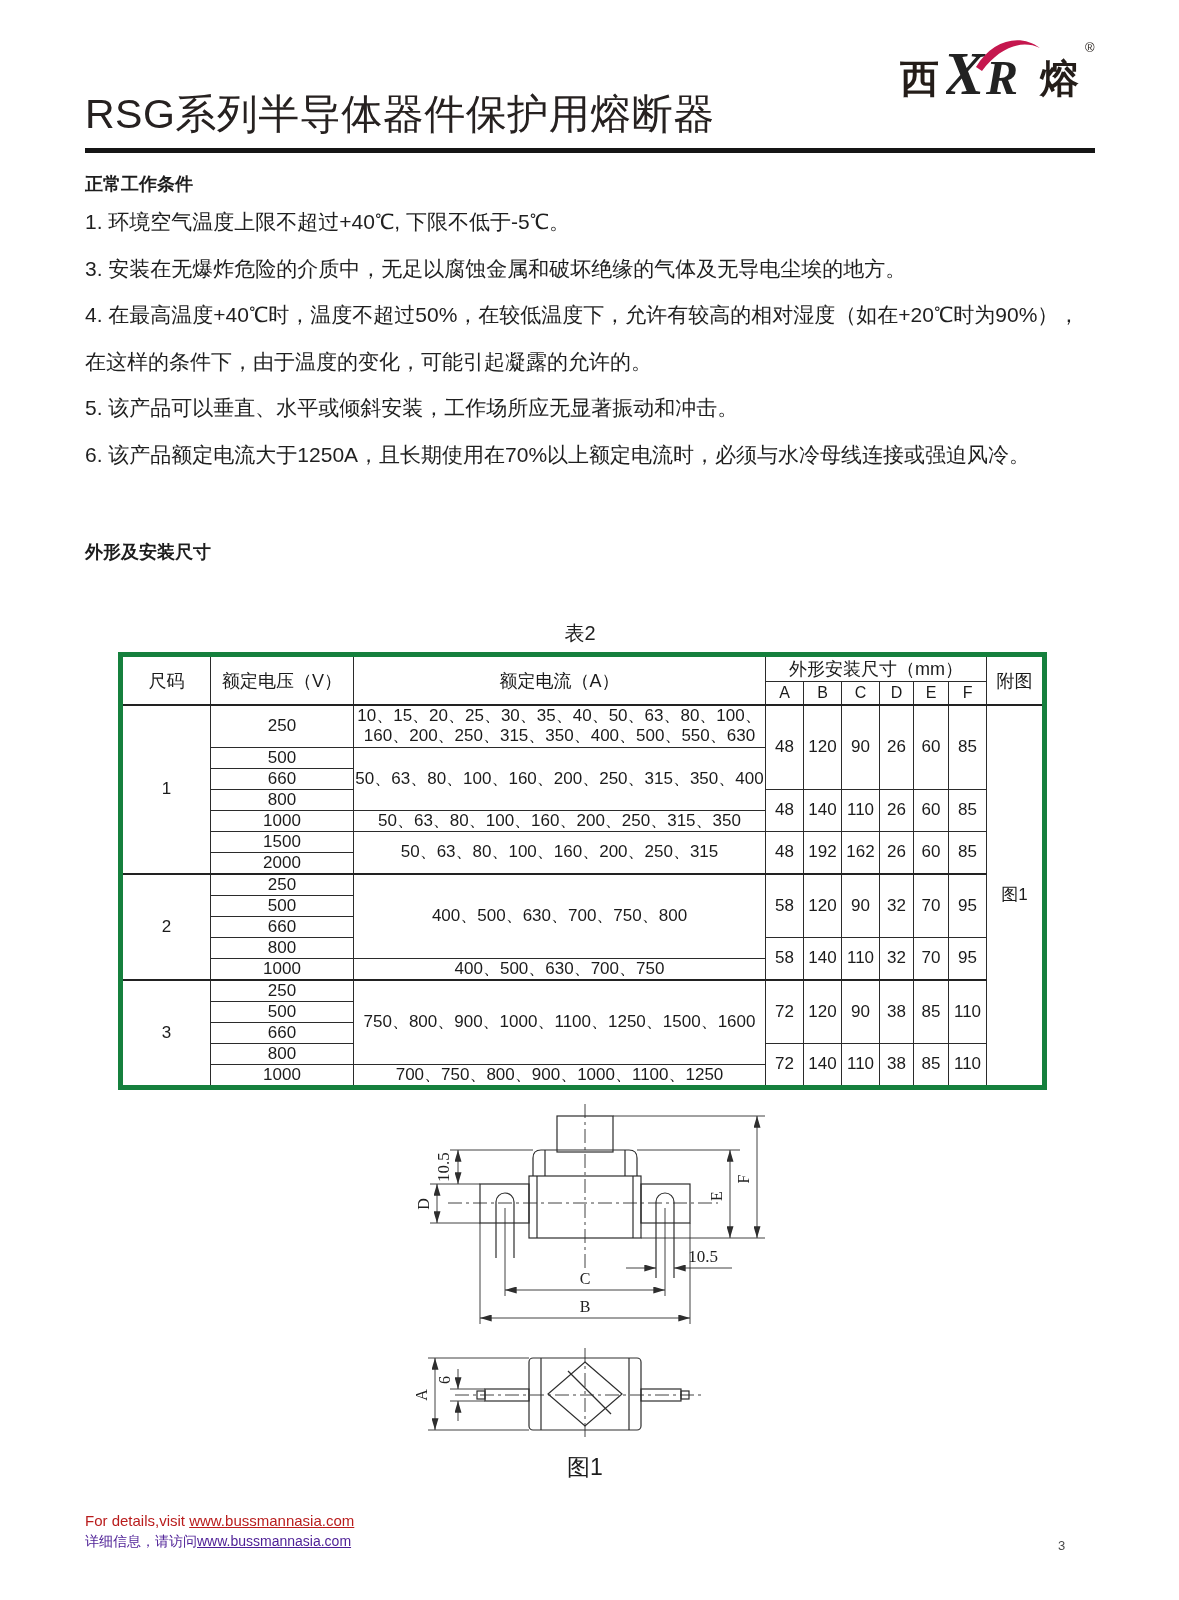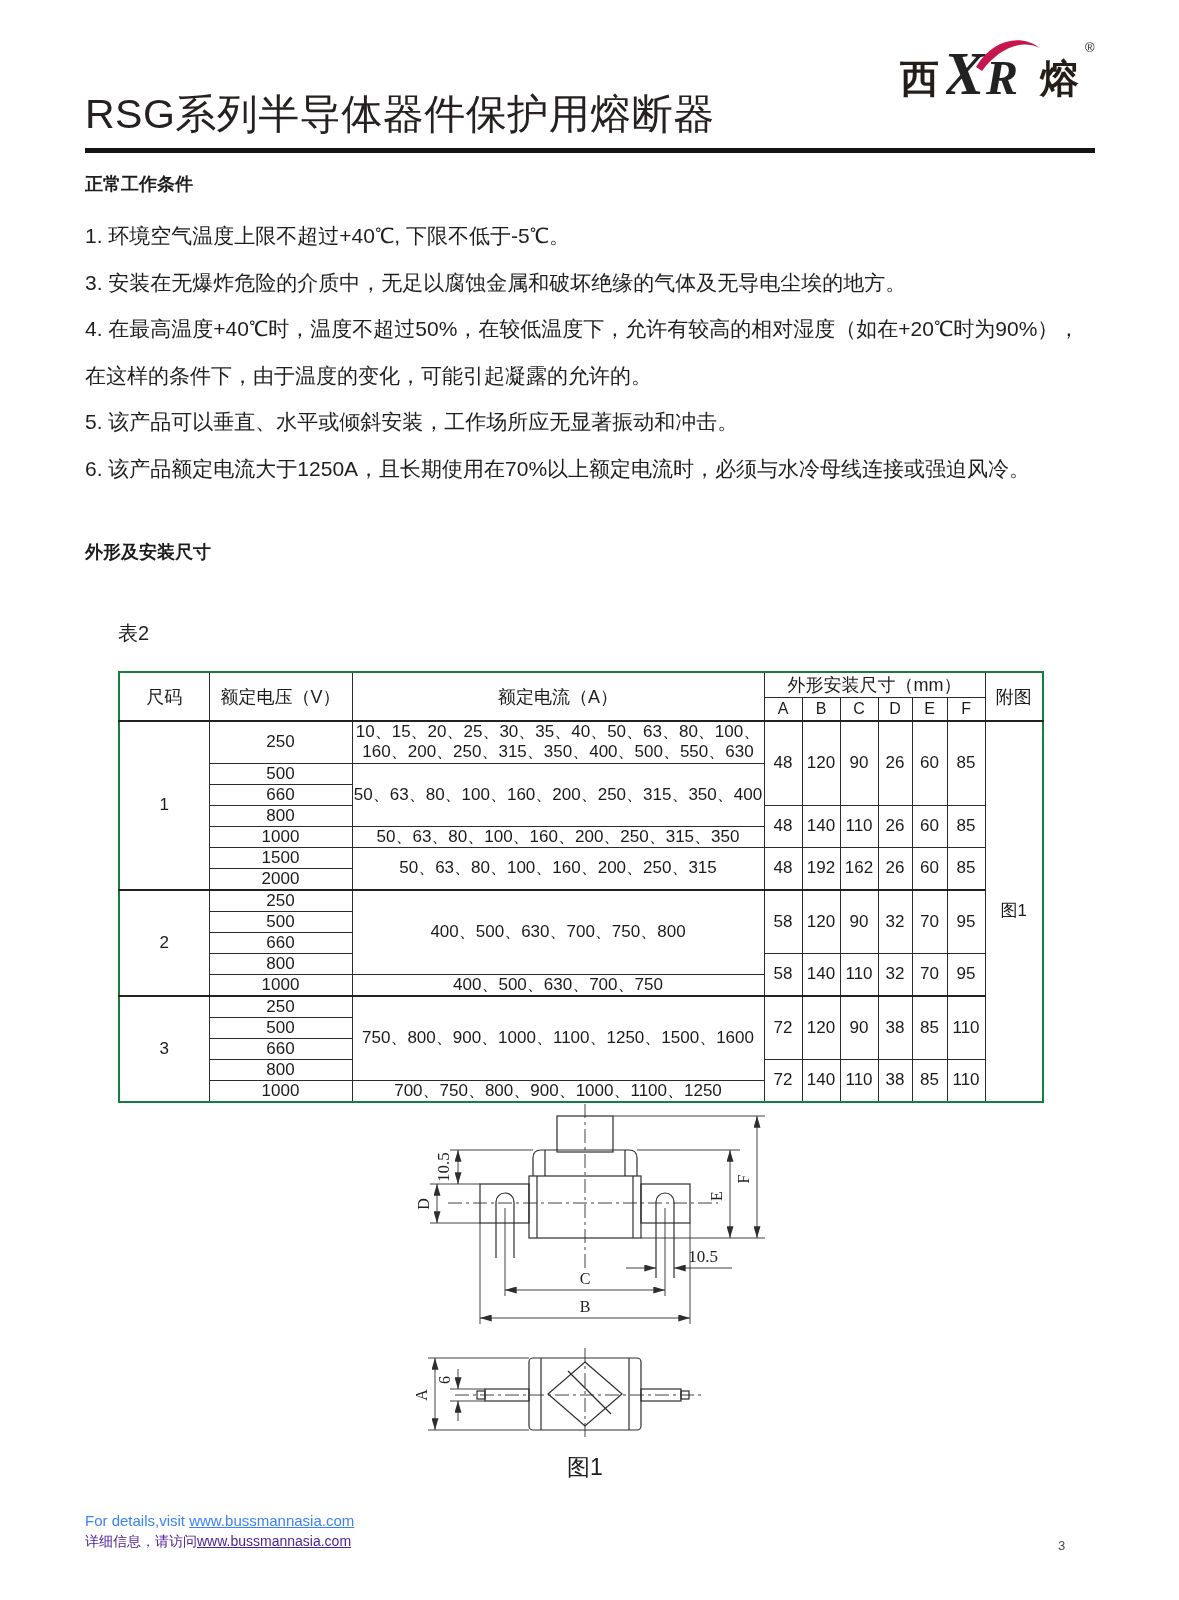"1. 环境空气温度上限不超过+40℃, 下限不低于-5℃。" .cond-list { top: 213px -> 199px }
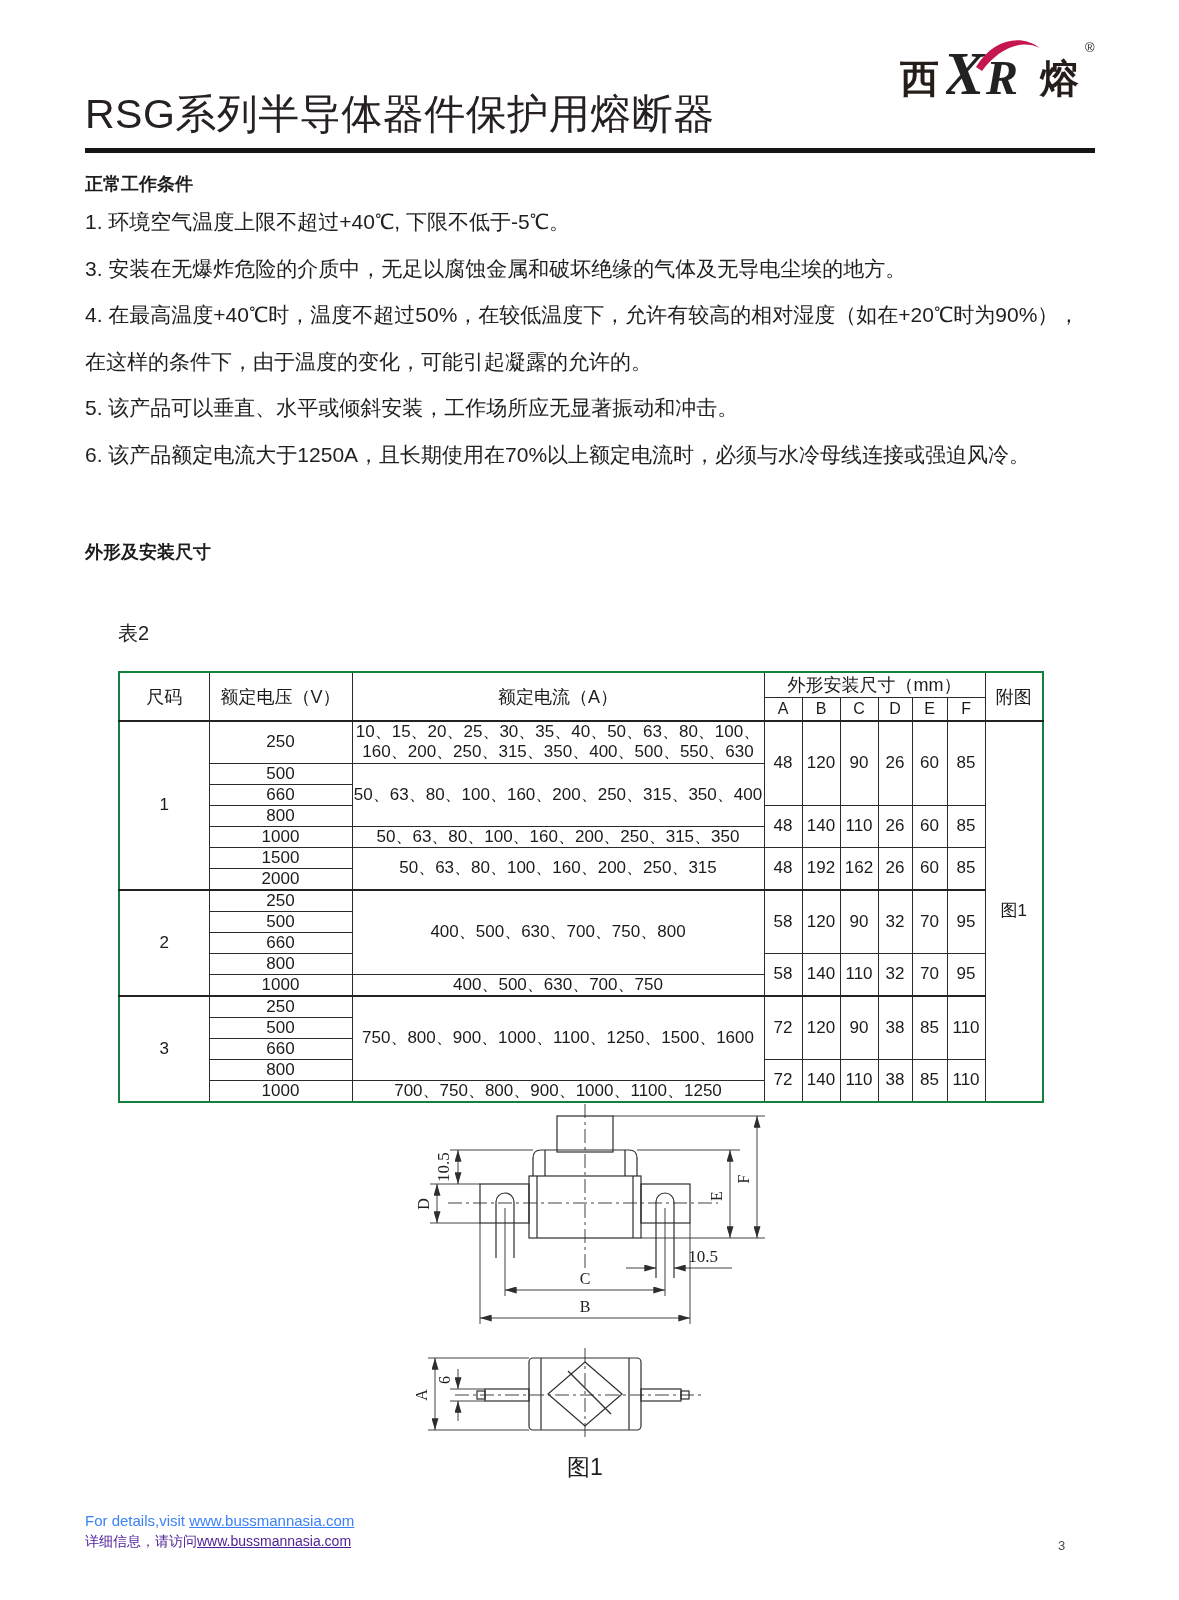"表2" .tbl-caption { text-align: none -> center }
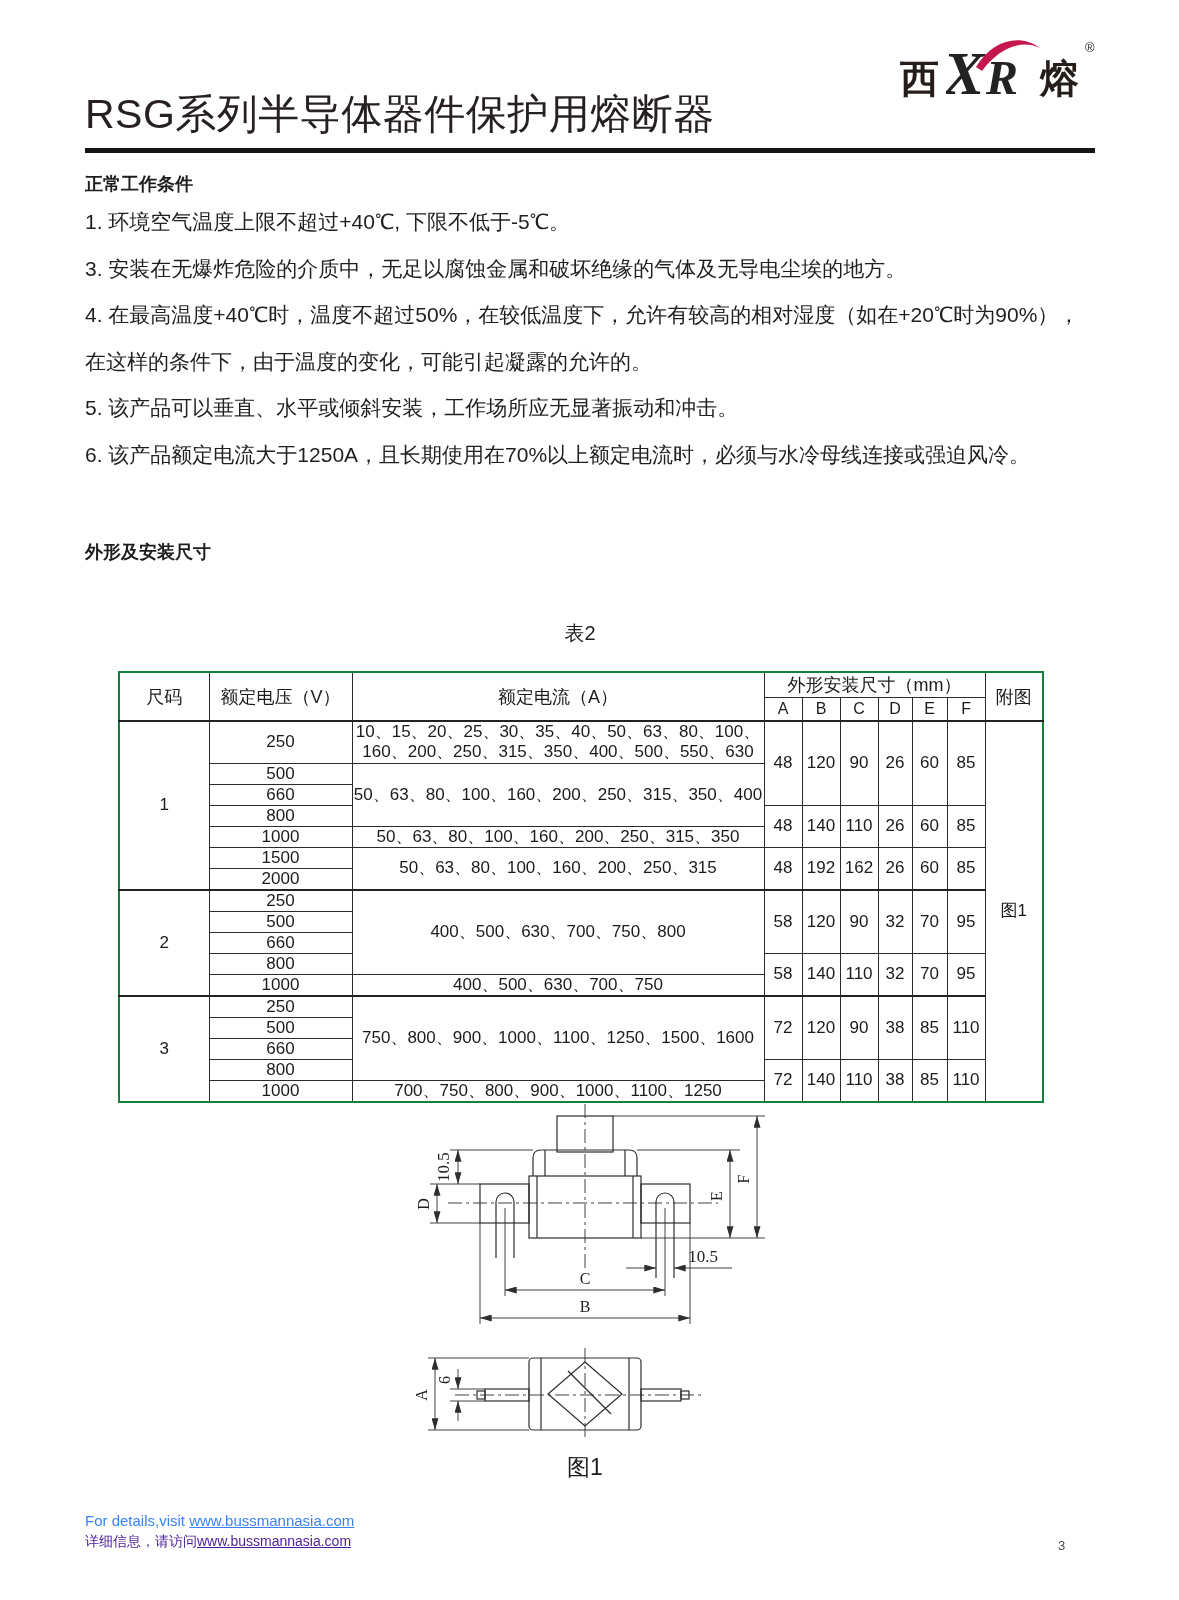"尺码" table.spec { border: 2px solid #15803d -> 5px solid #15803d; margin-top: 19px -> none }
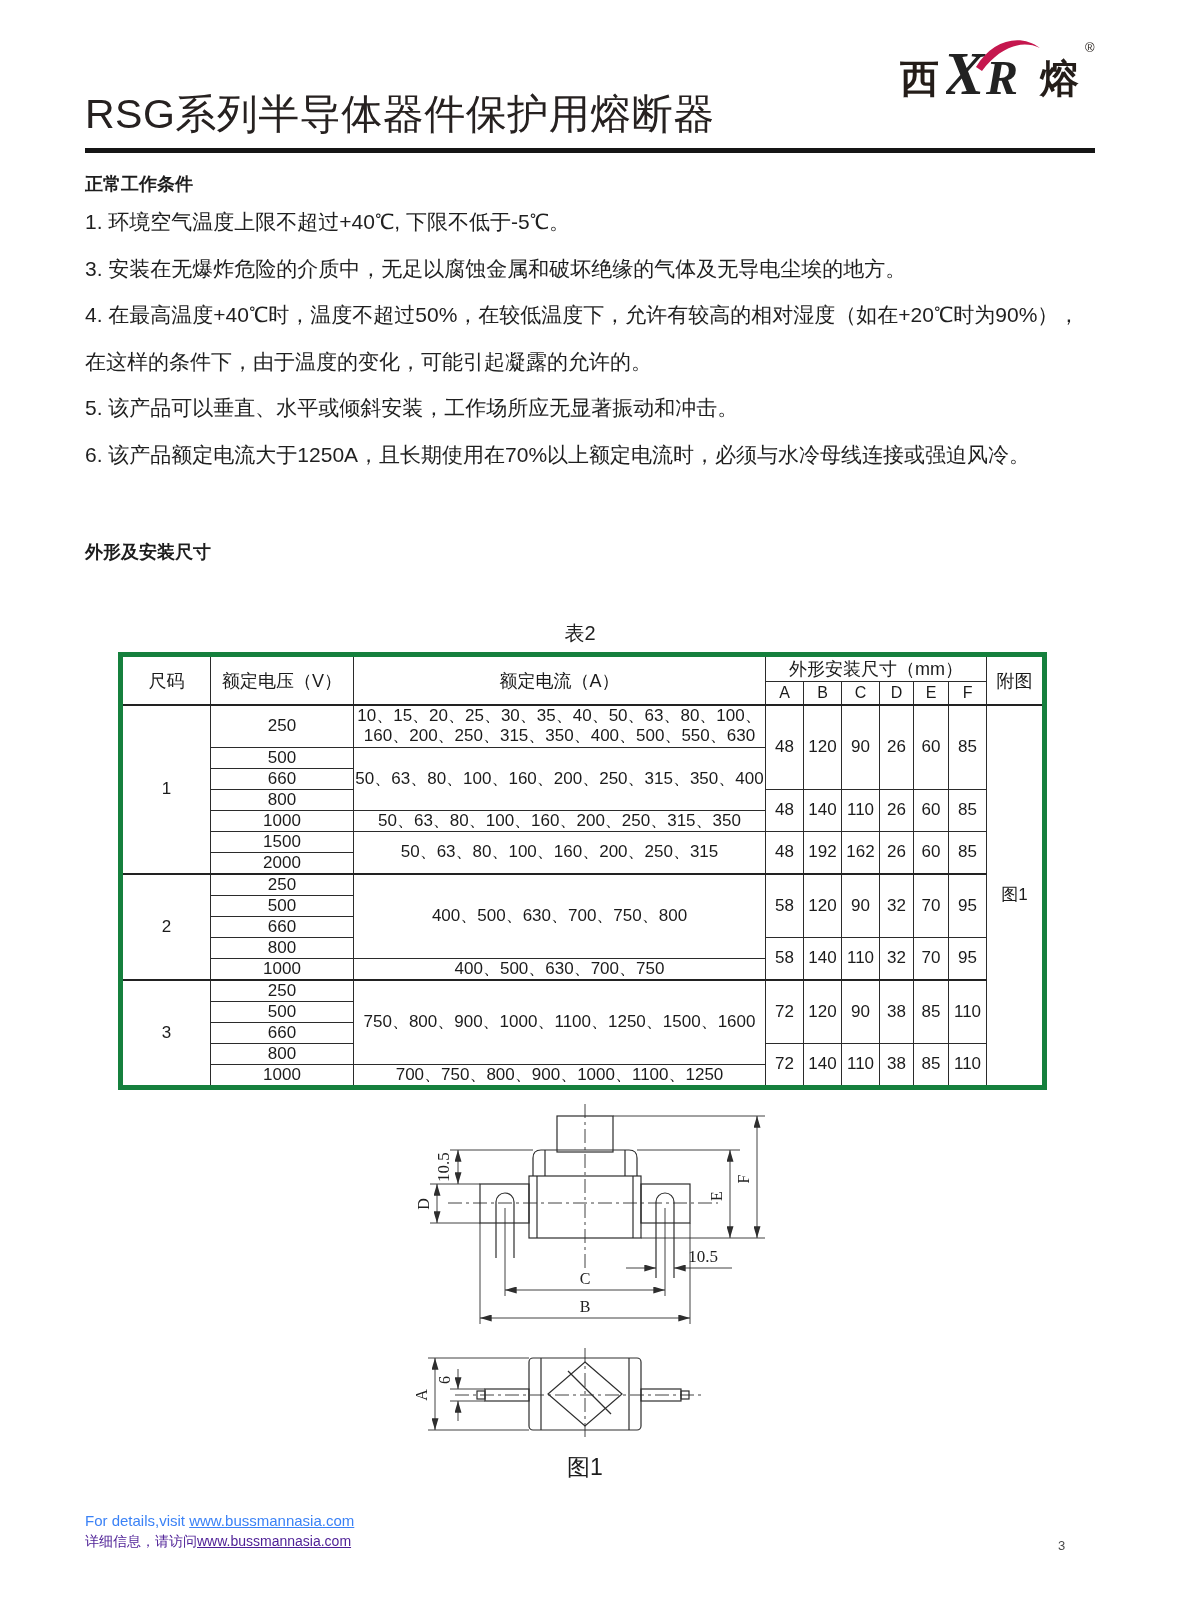"For details,visit www.bussmannasia.com" .f-en { color: #3b82f6 -> #b91c1c }
